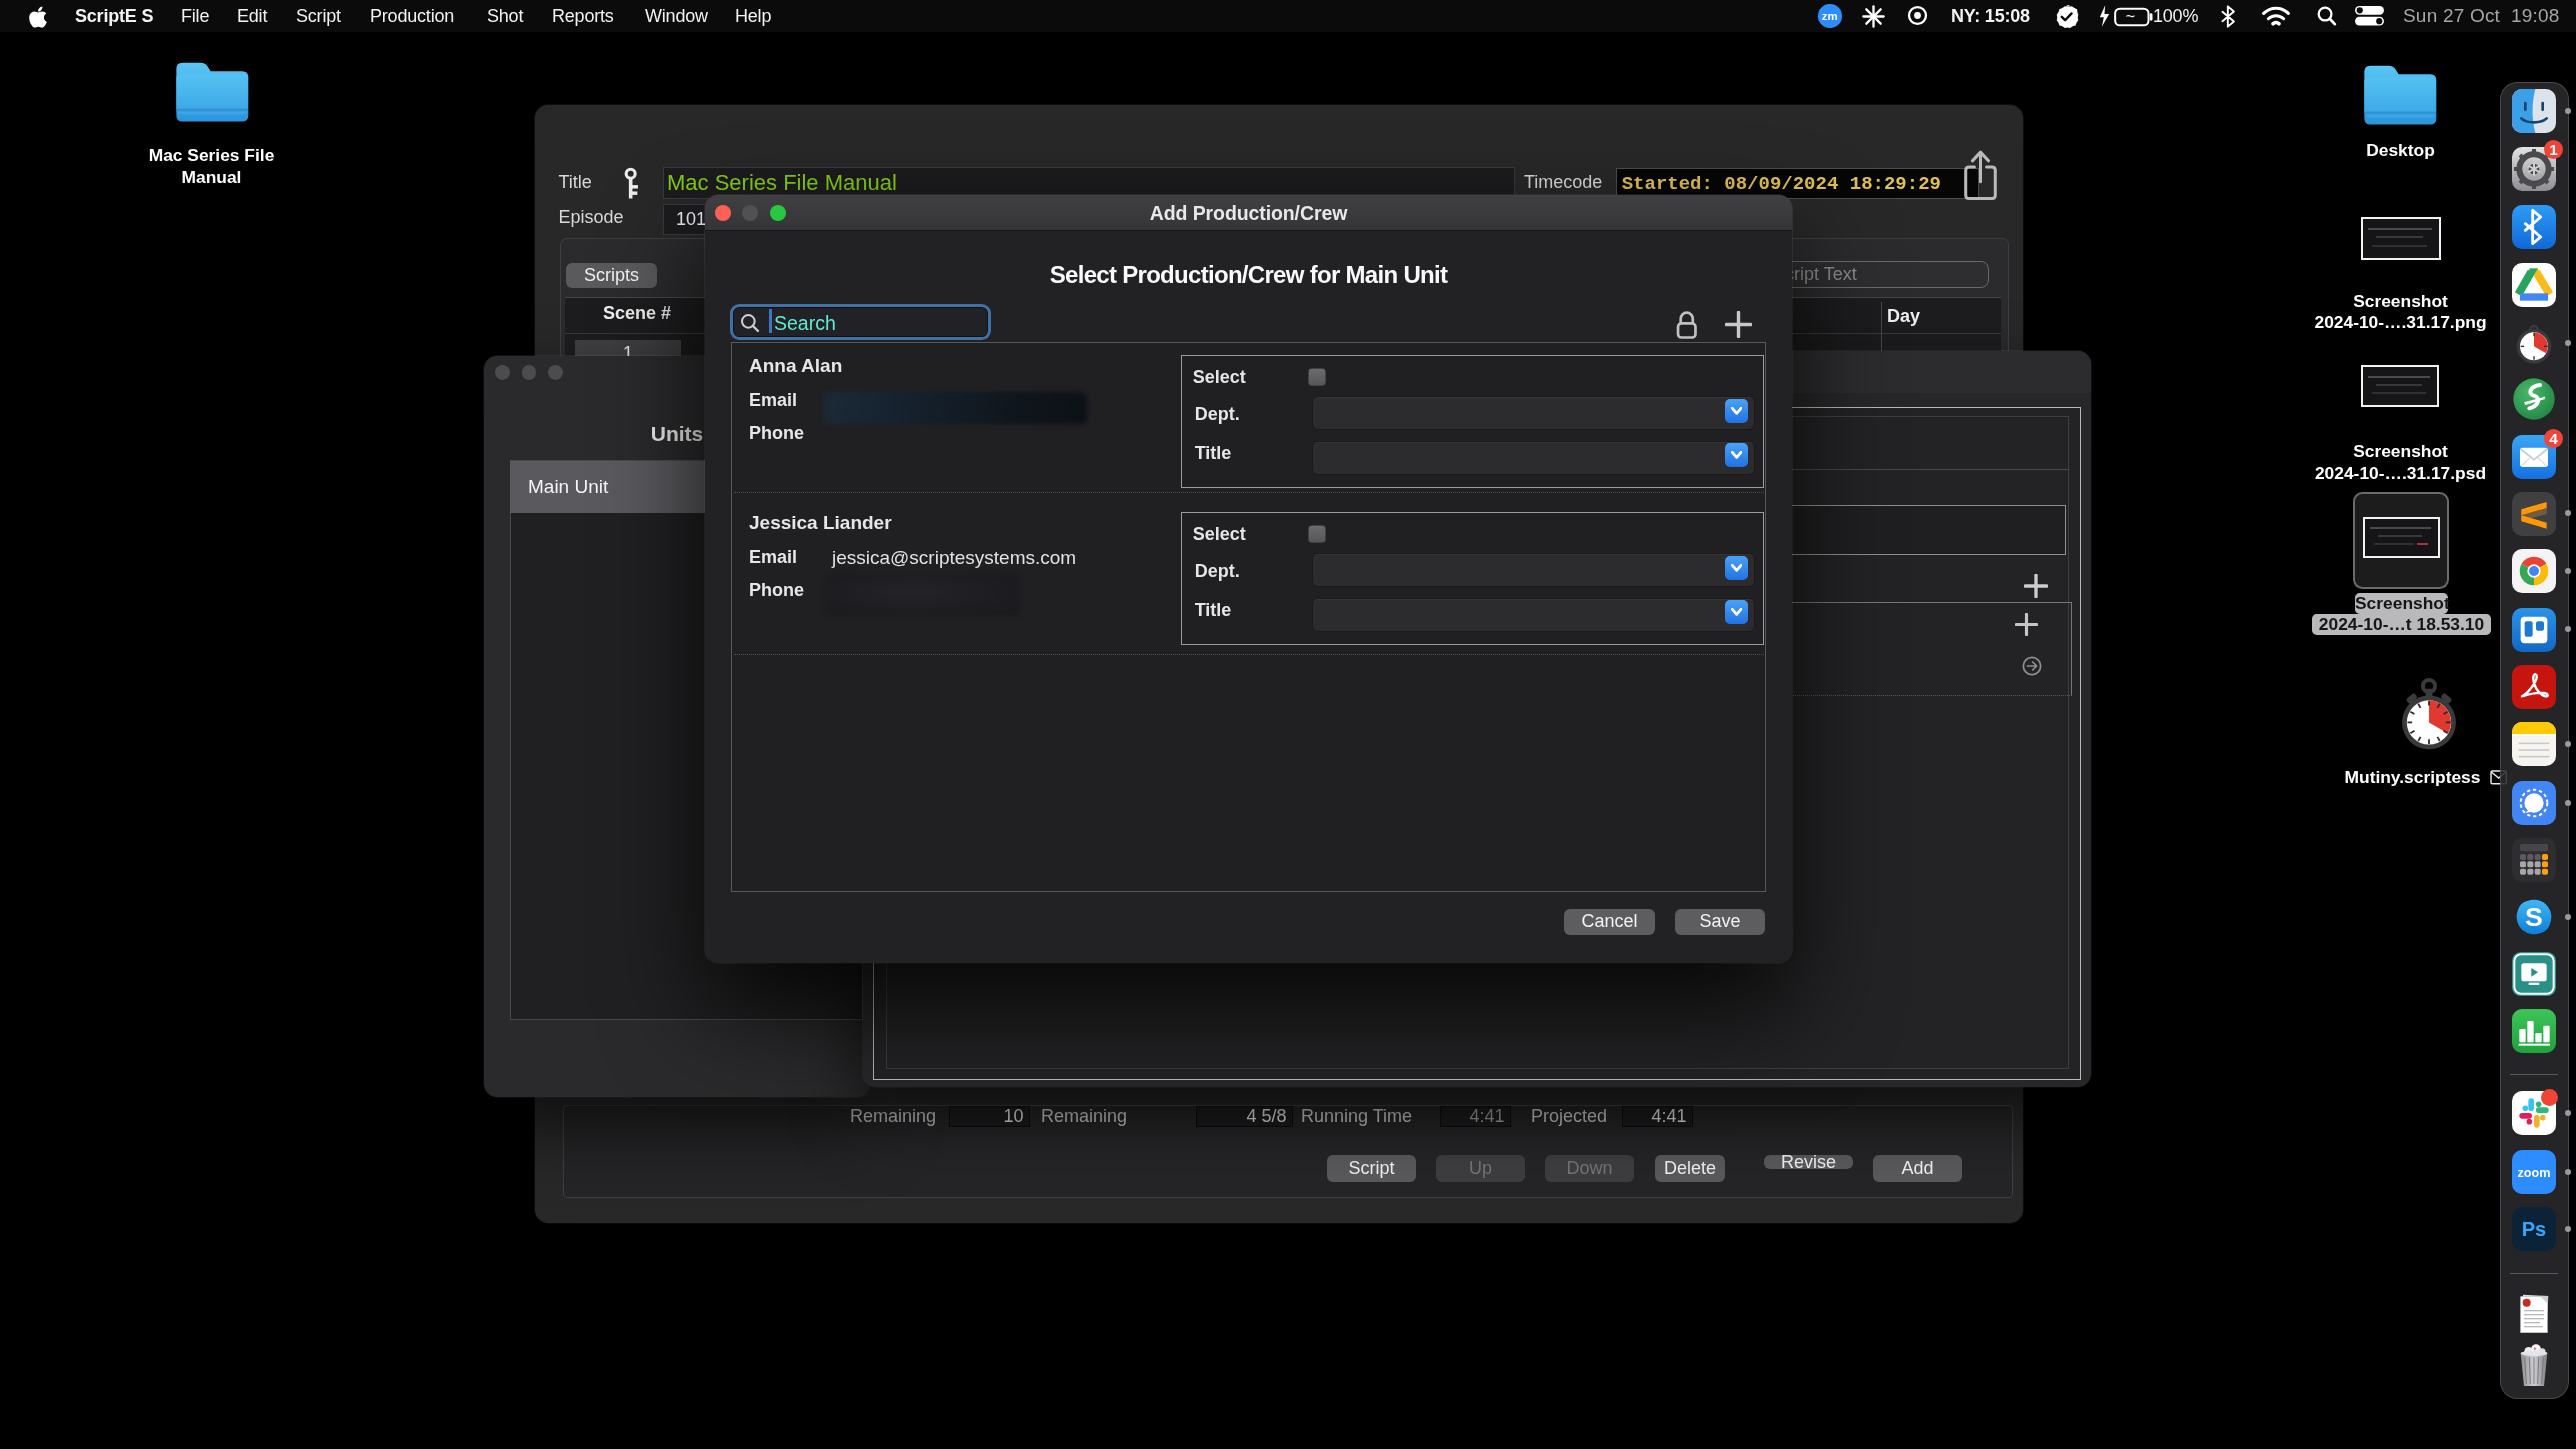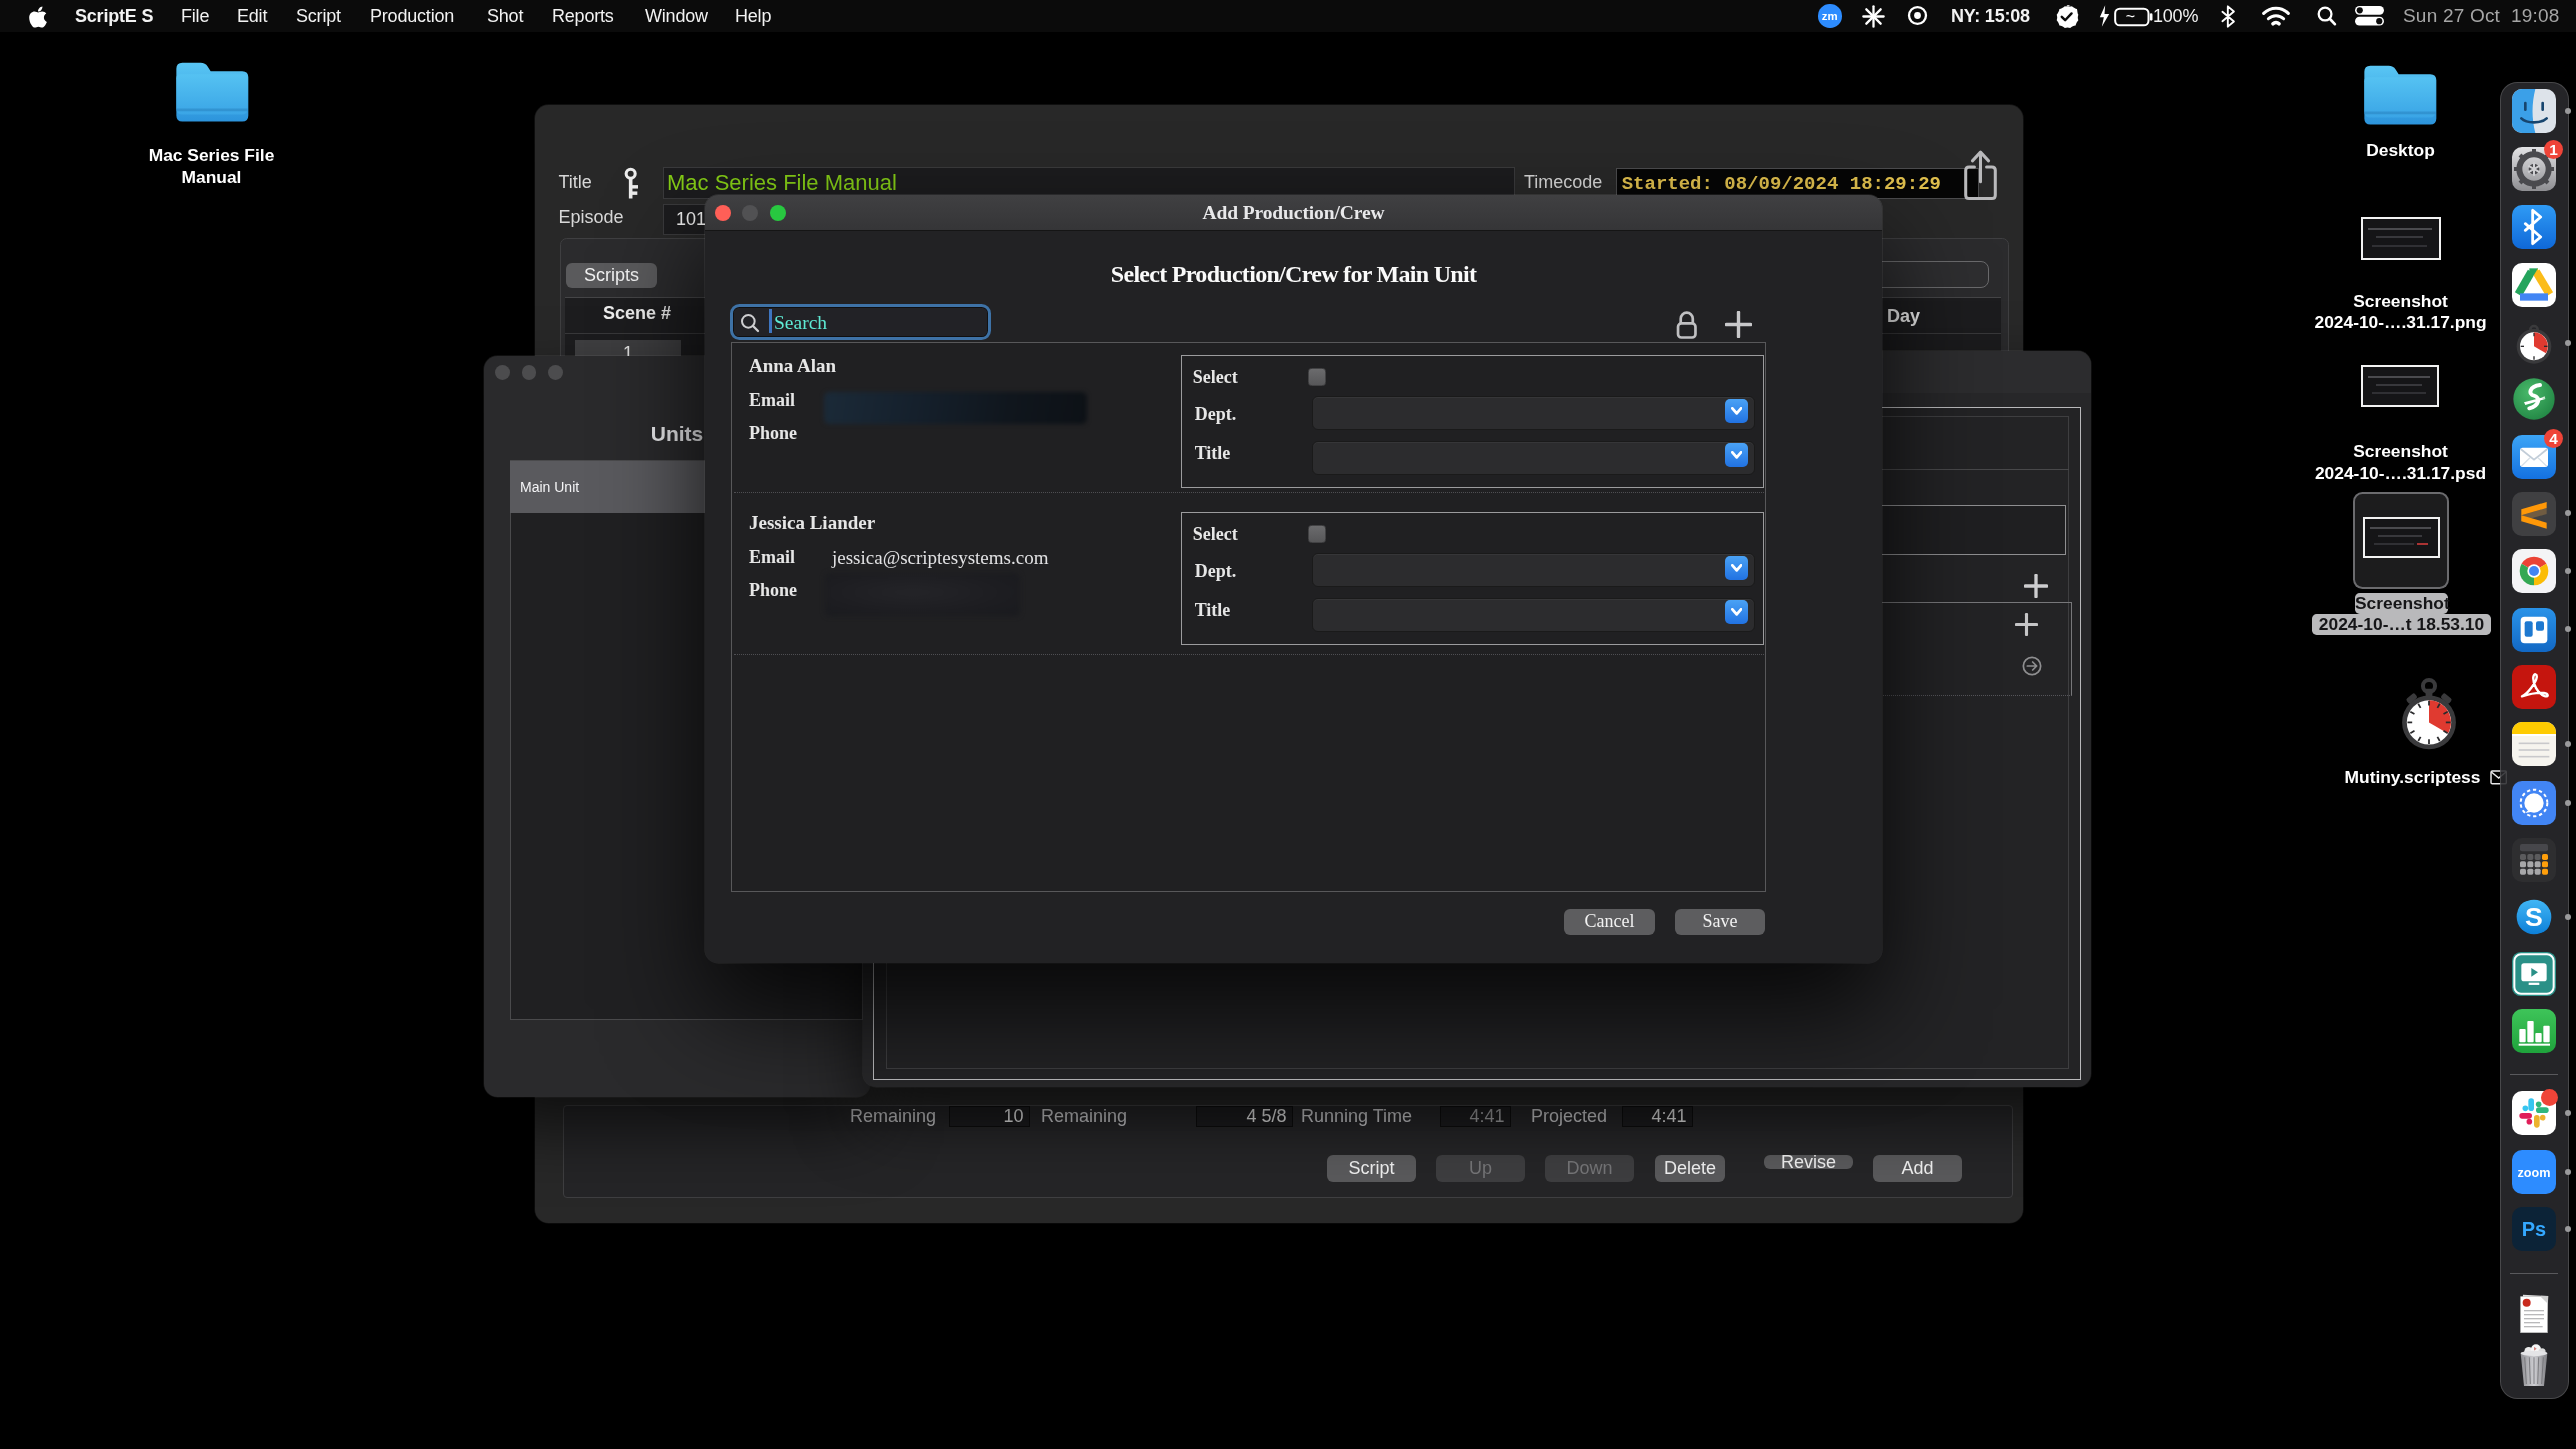"Add Production/Crew" #dialog { font-family: Liberation Serif, serif -> none; width: 1177px -> 1087px }
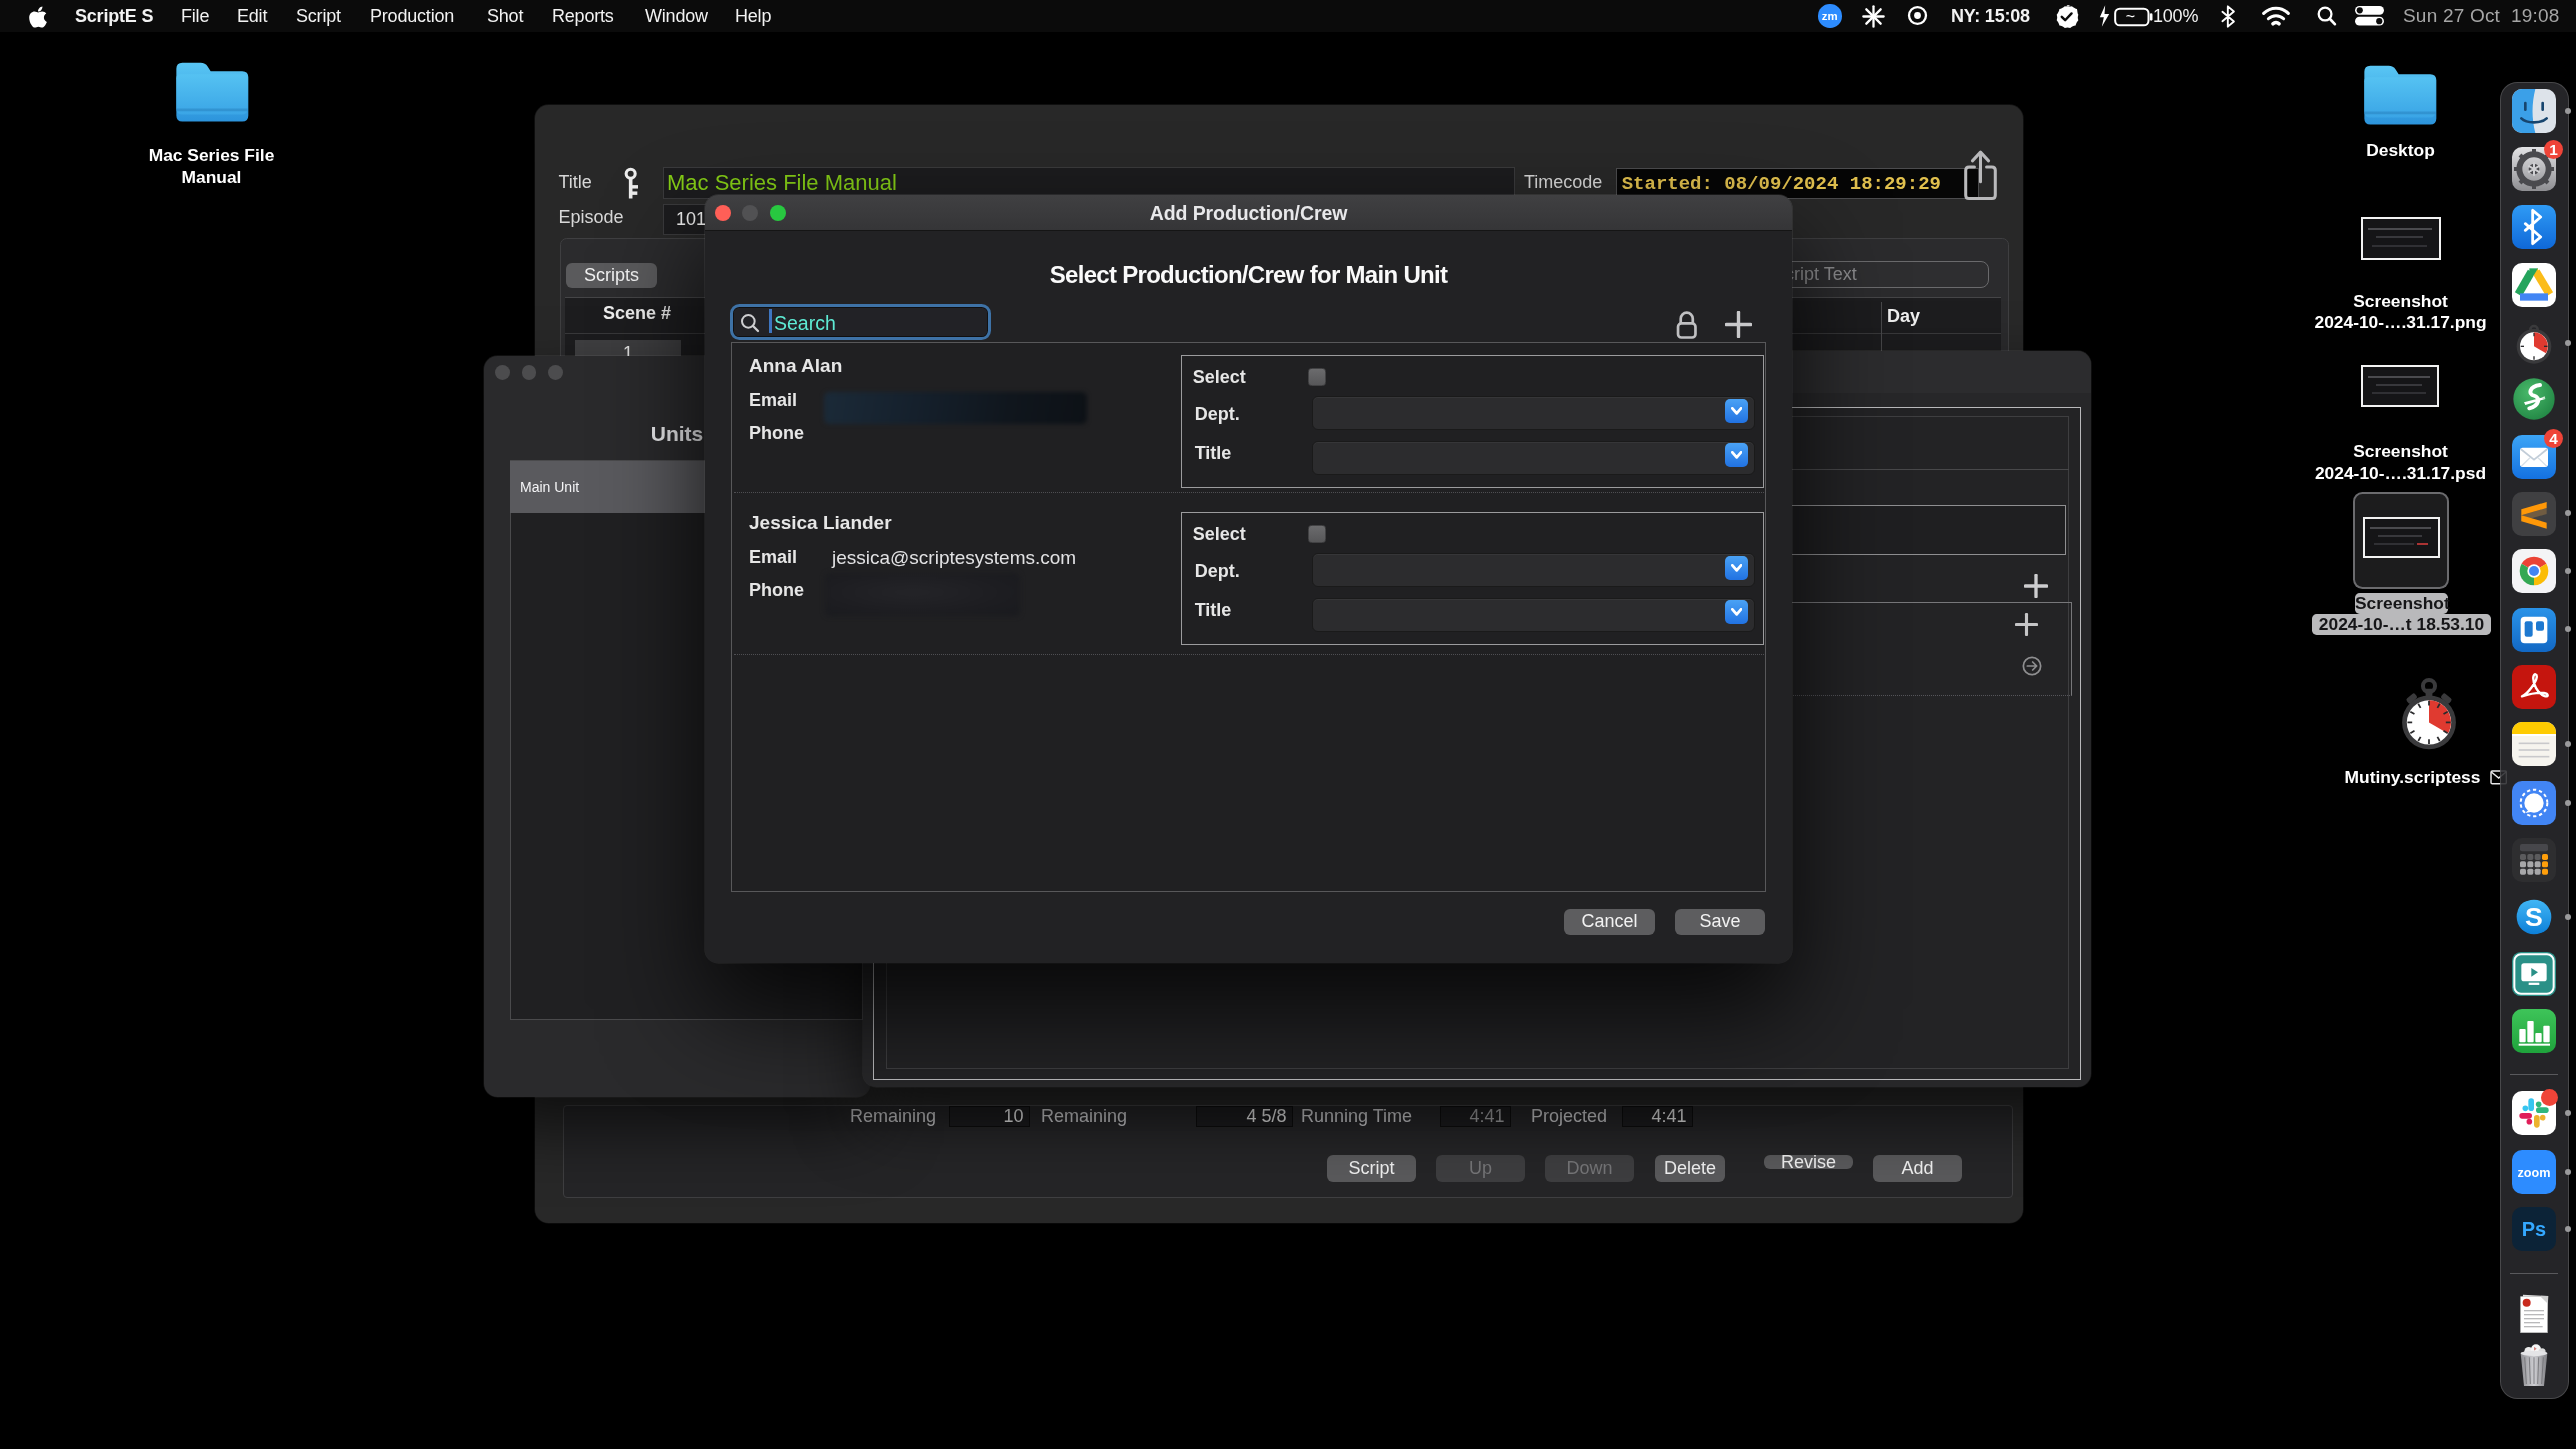"Main Unit" div.abs { font-size: 14px -> 19px; padding-left: 10px -> 18px }
